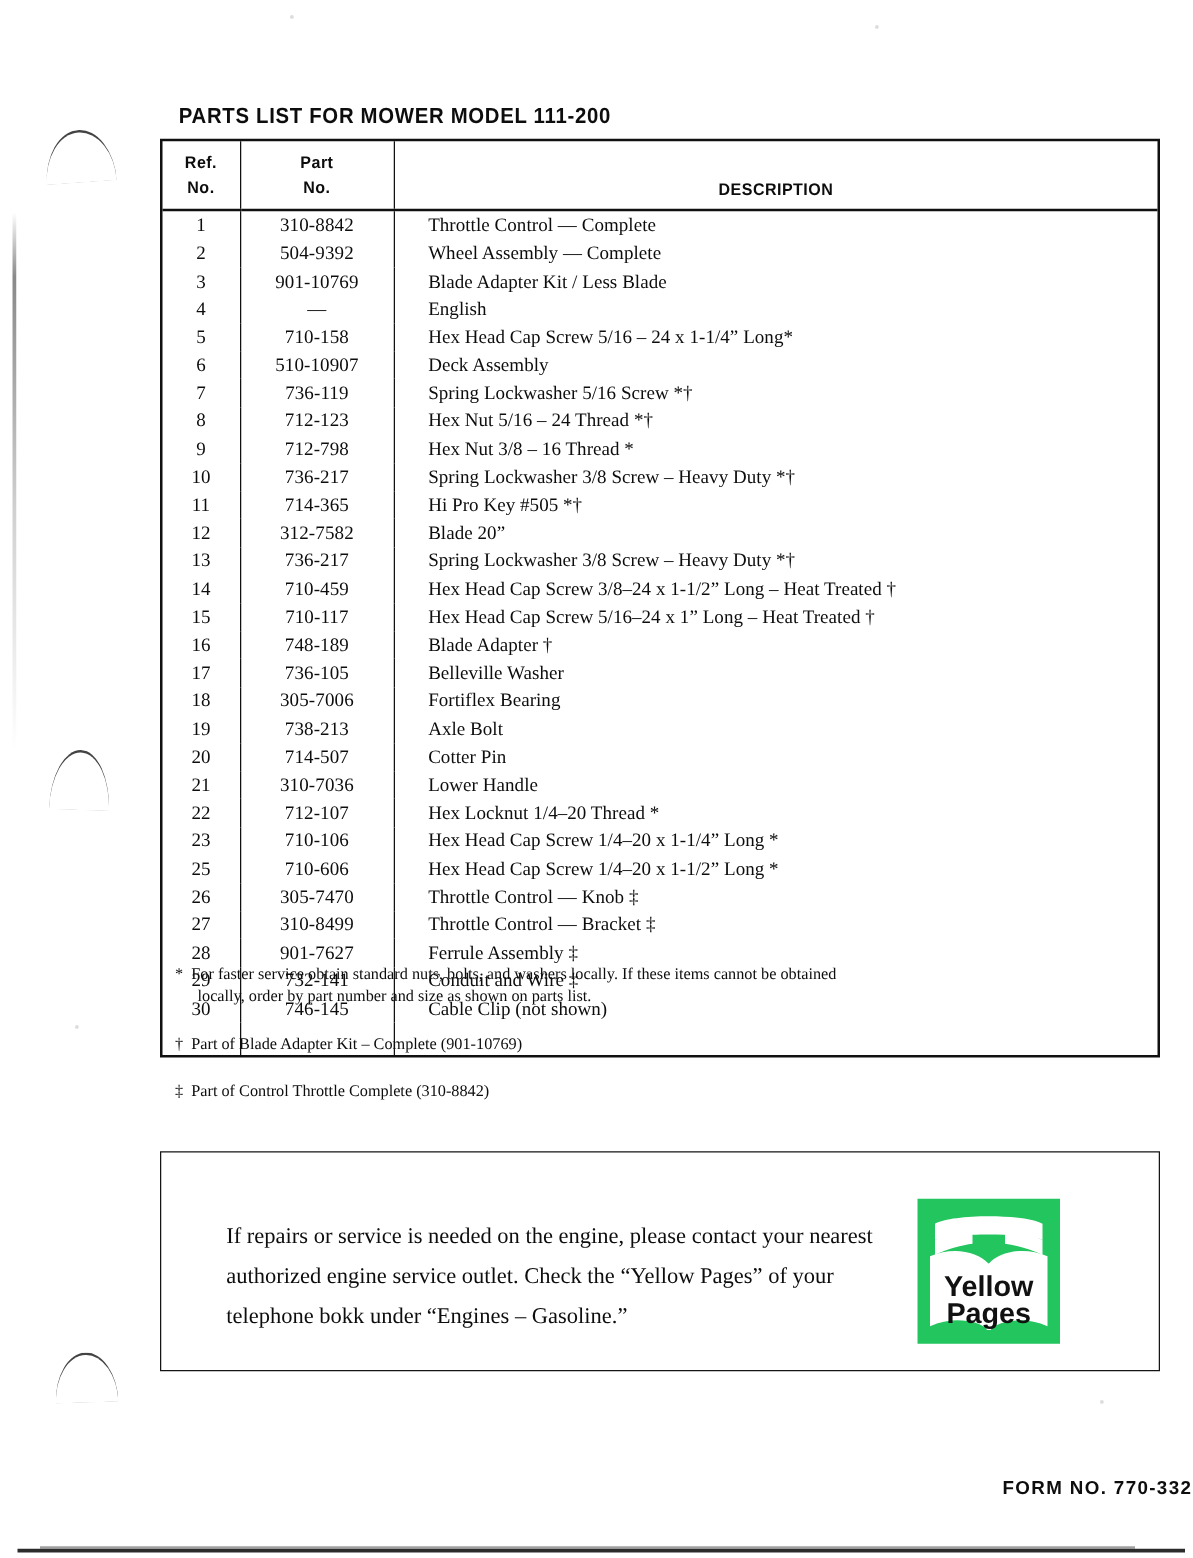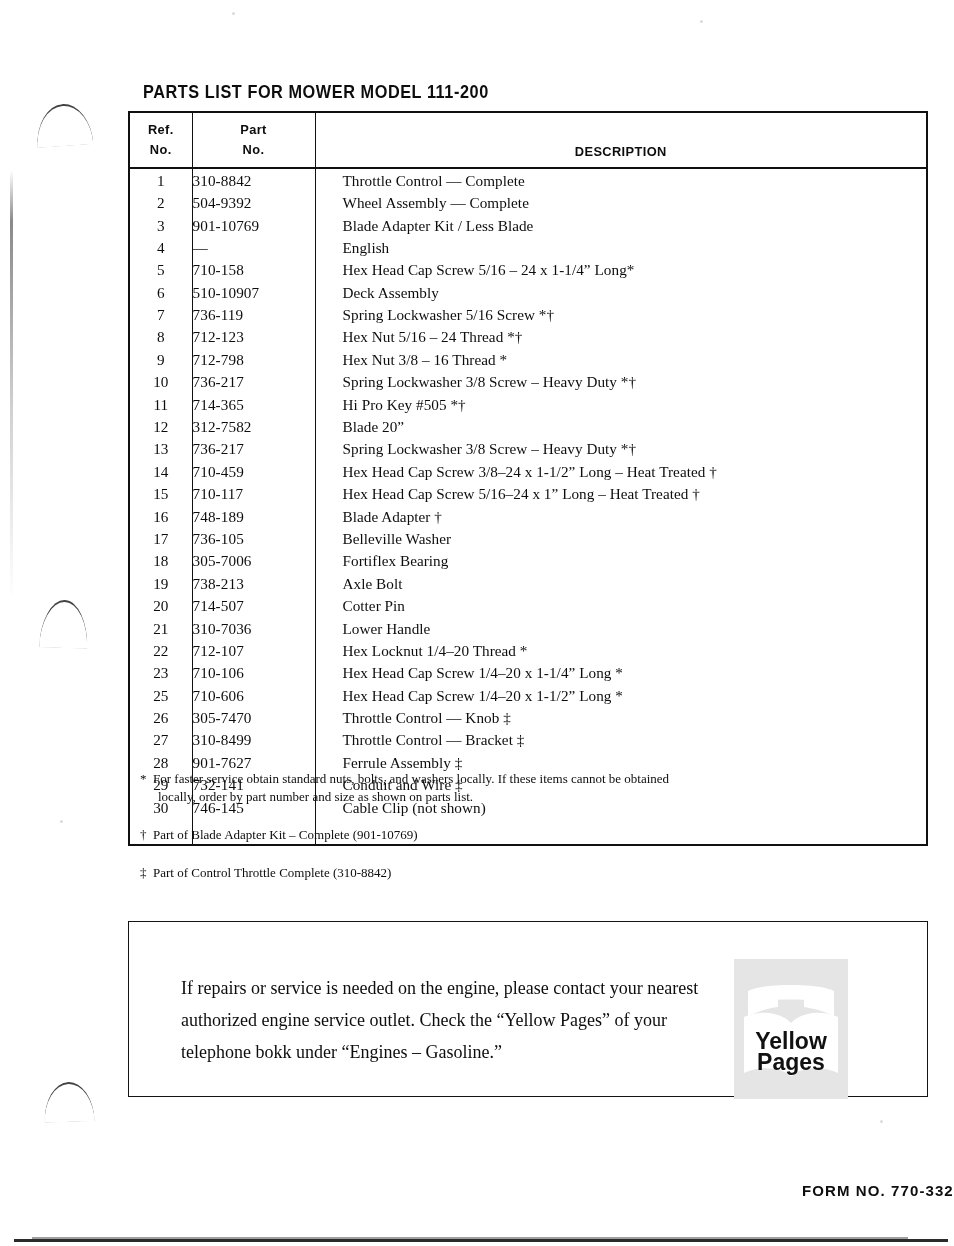"310-8842" tbody td.c-part { text-align: left -> center }
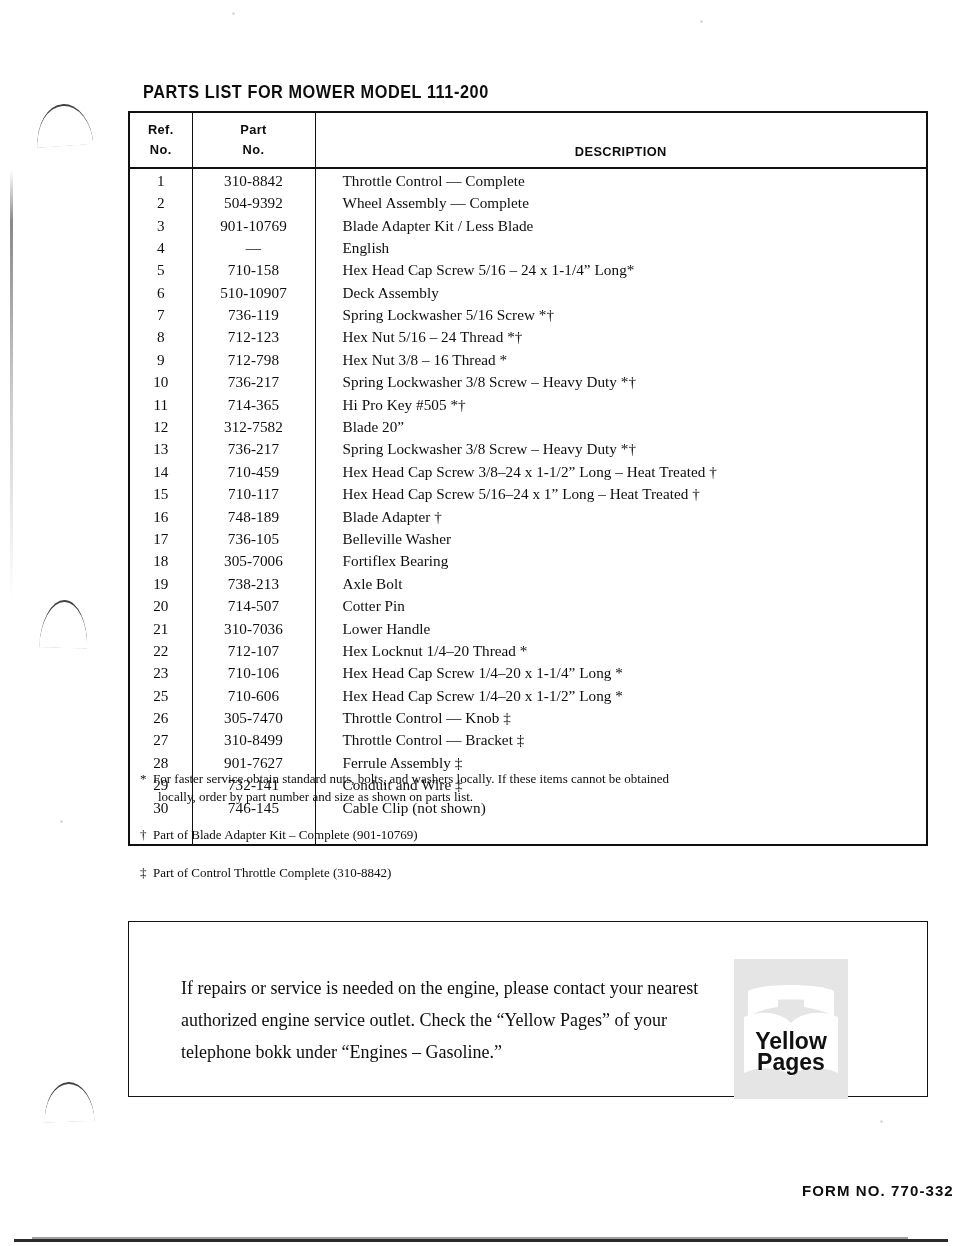"Yellow" .yp-logo { background: #e5e5e5 -> #22c55e; height: 140px -> 116px }
